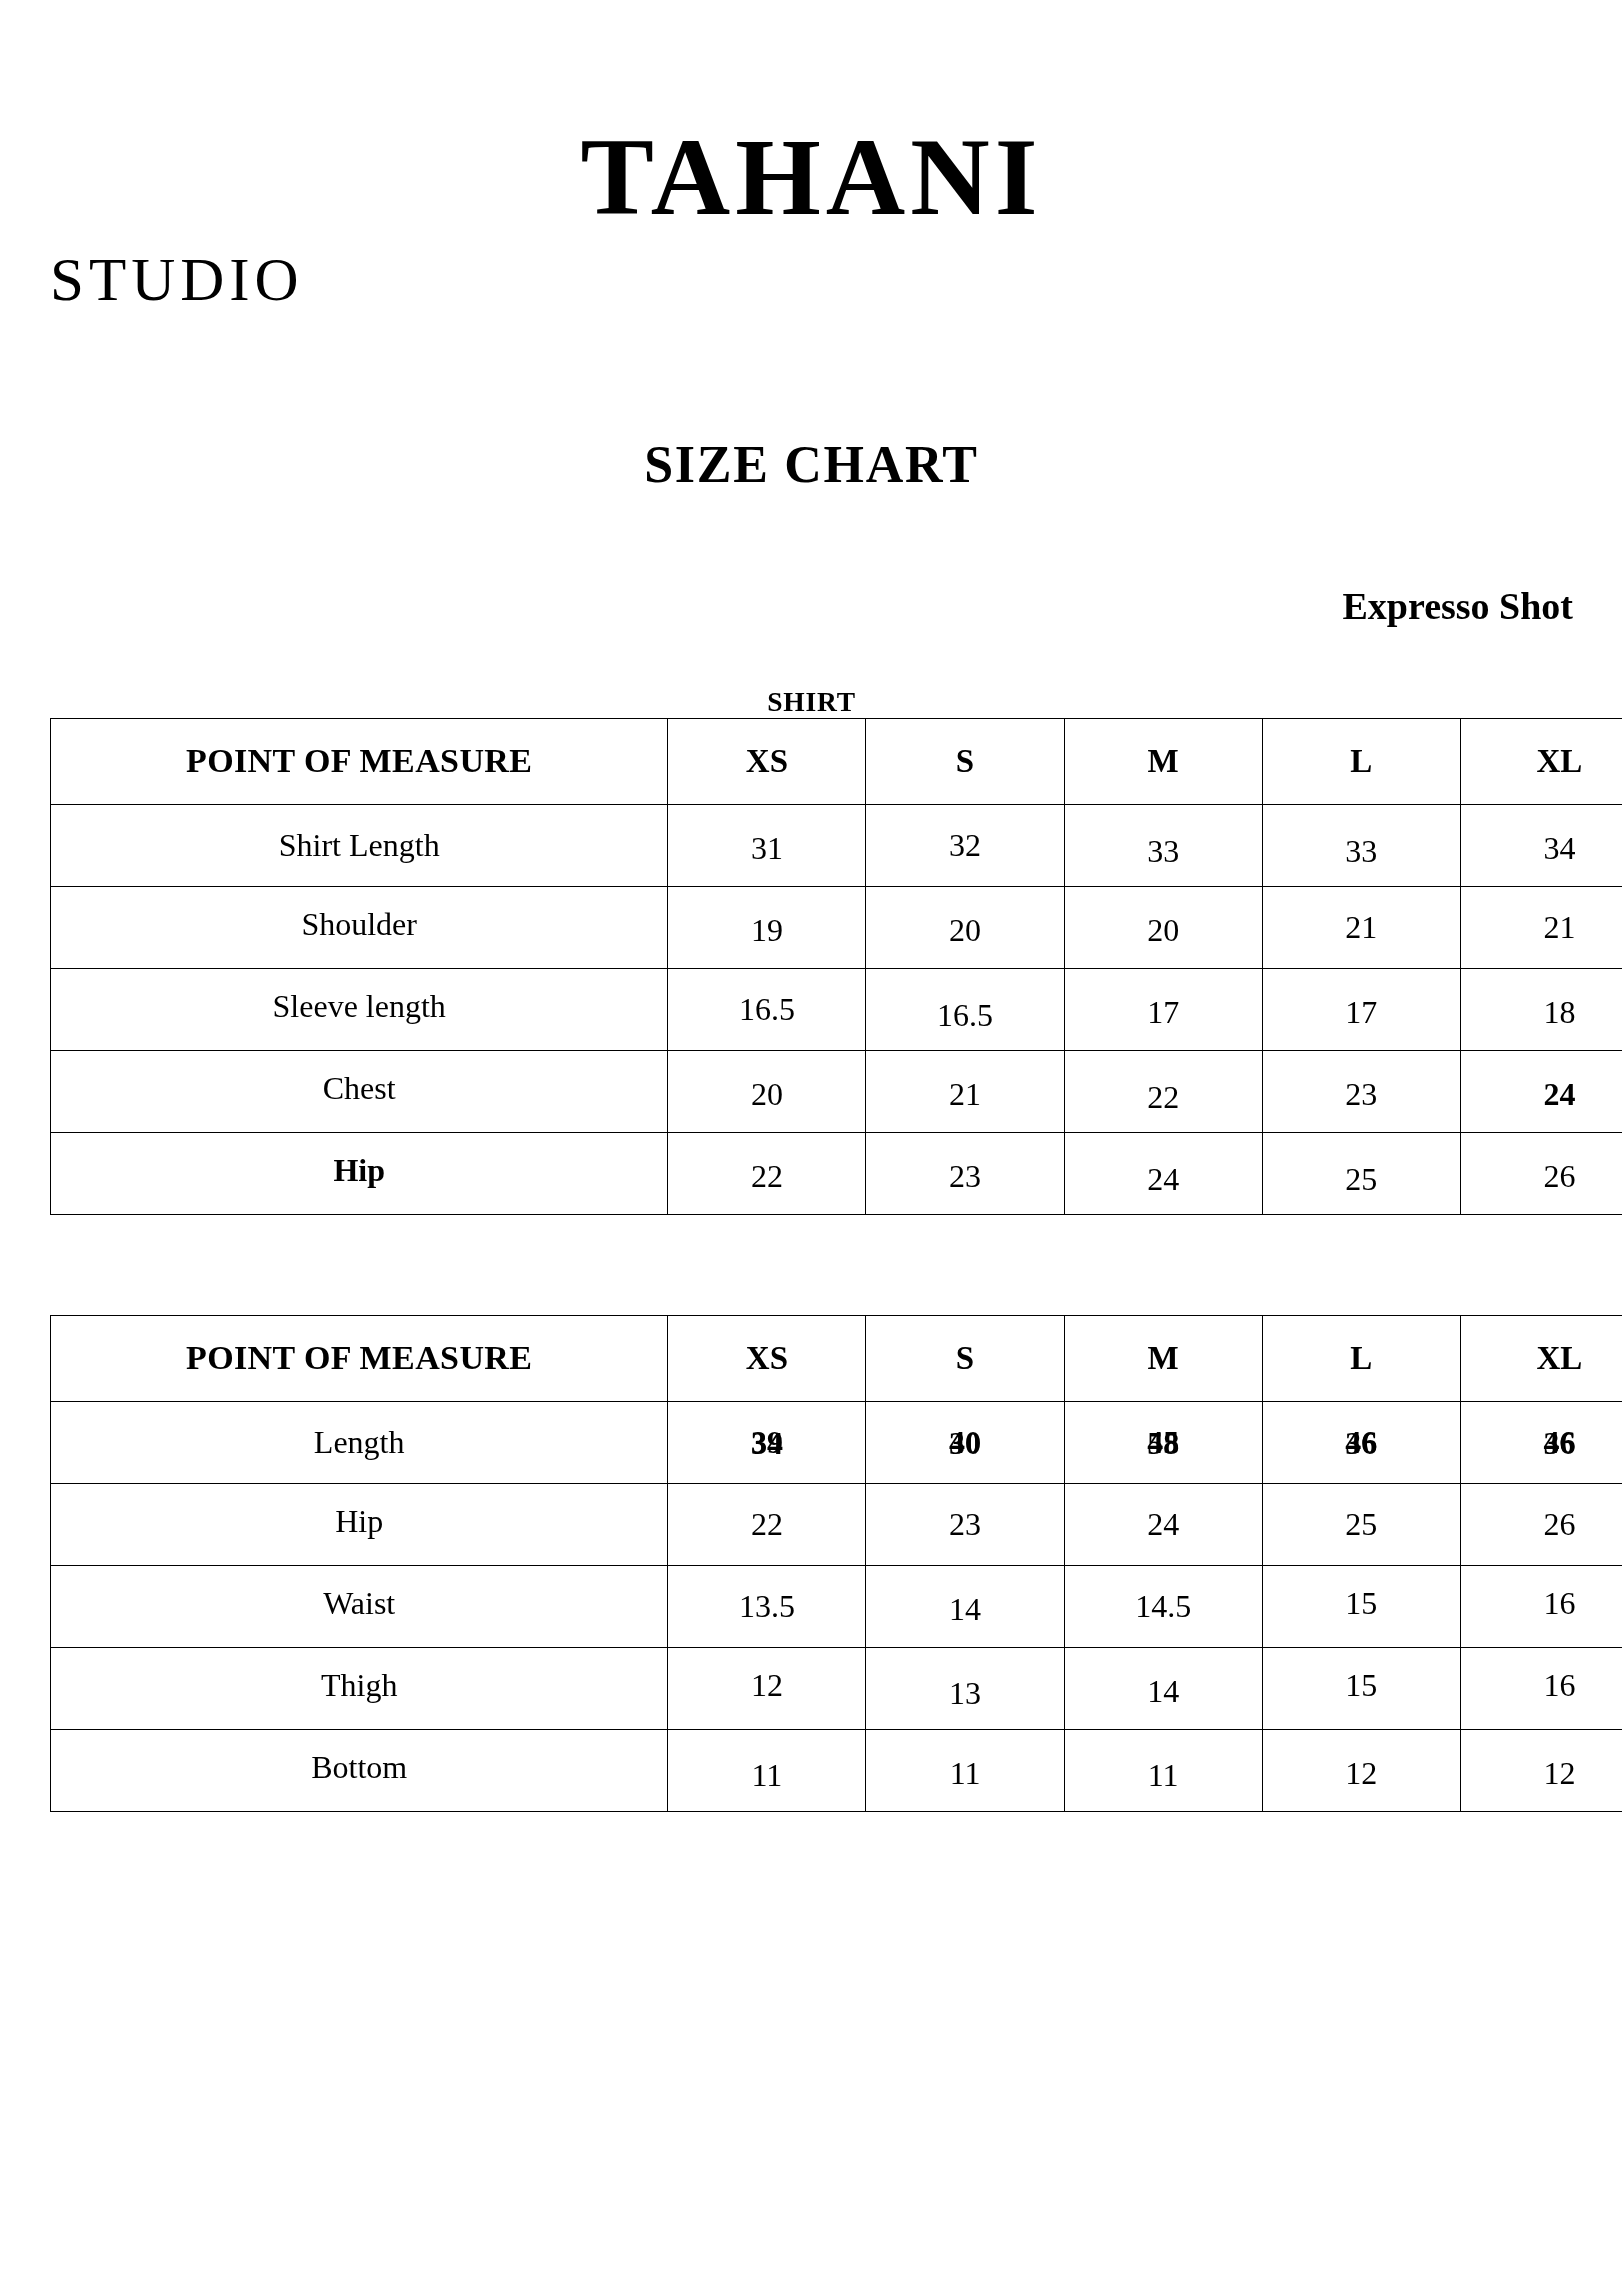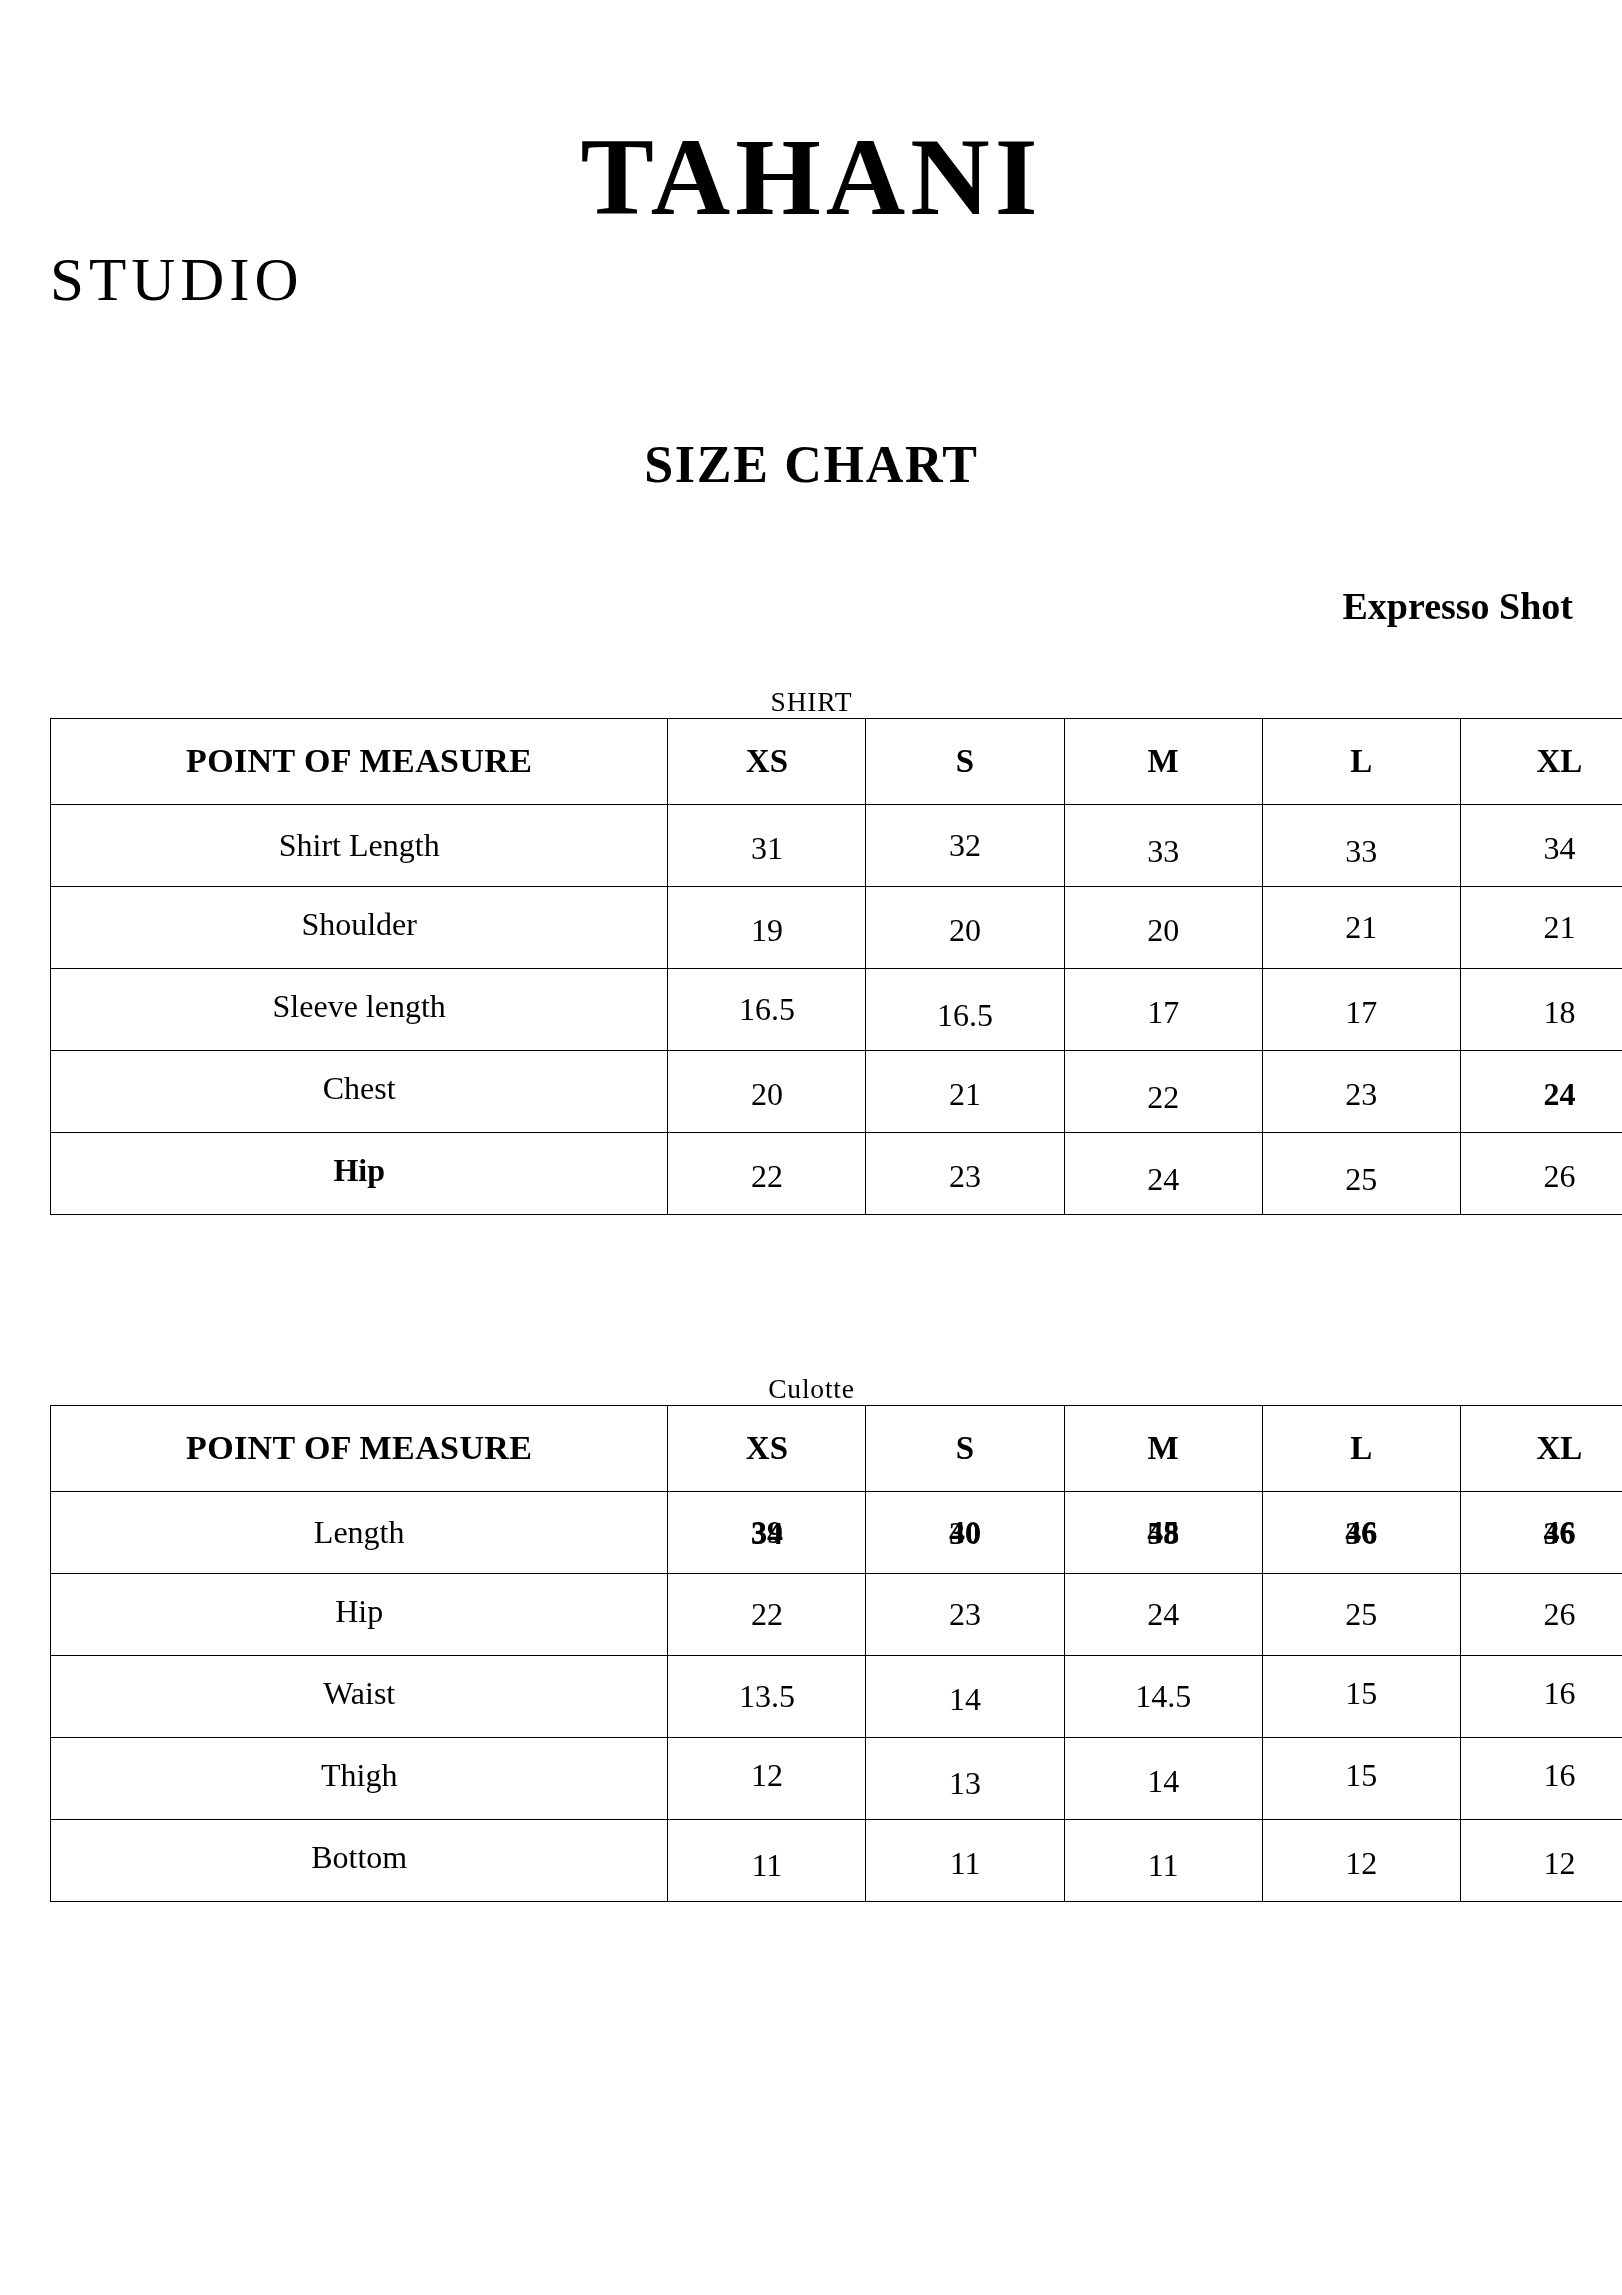"SHIRT" .section-label { font-weight: normal -> bold }
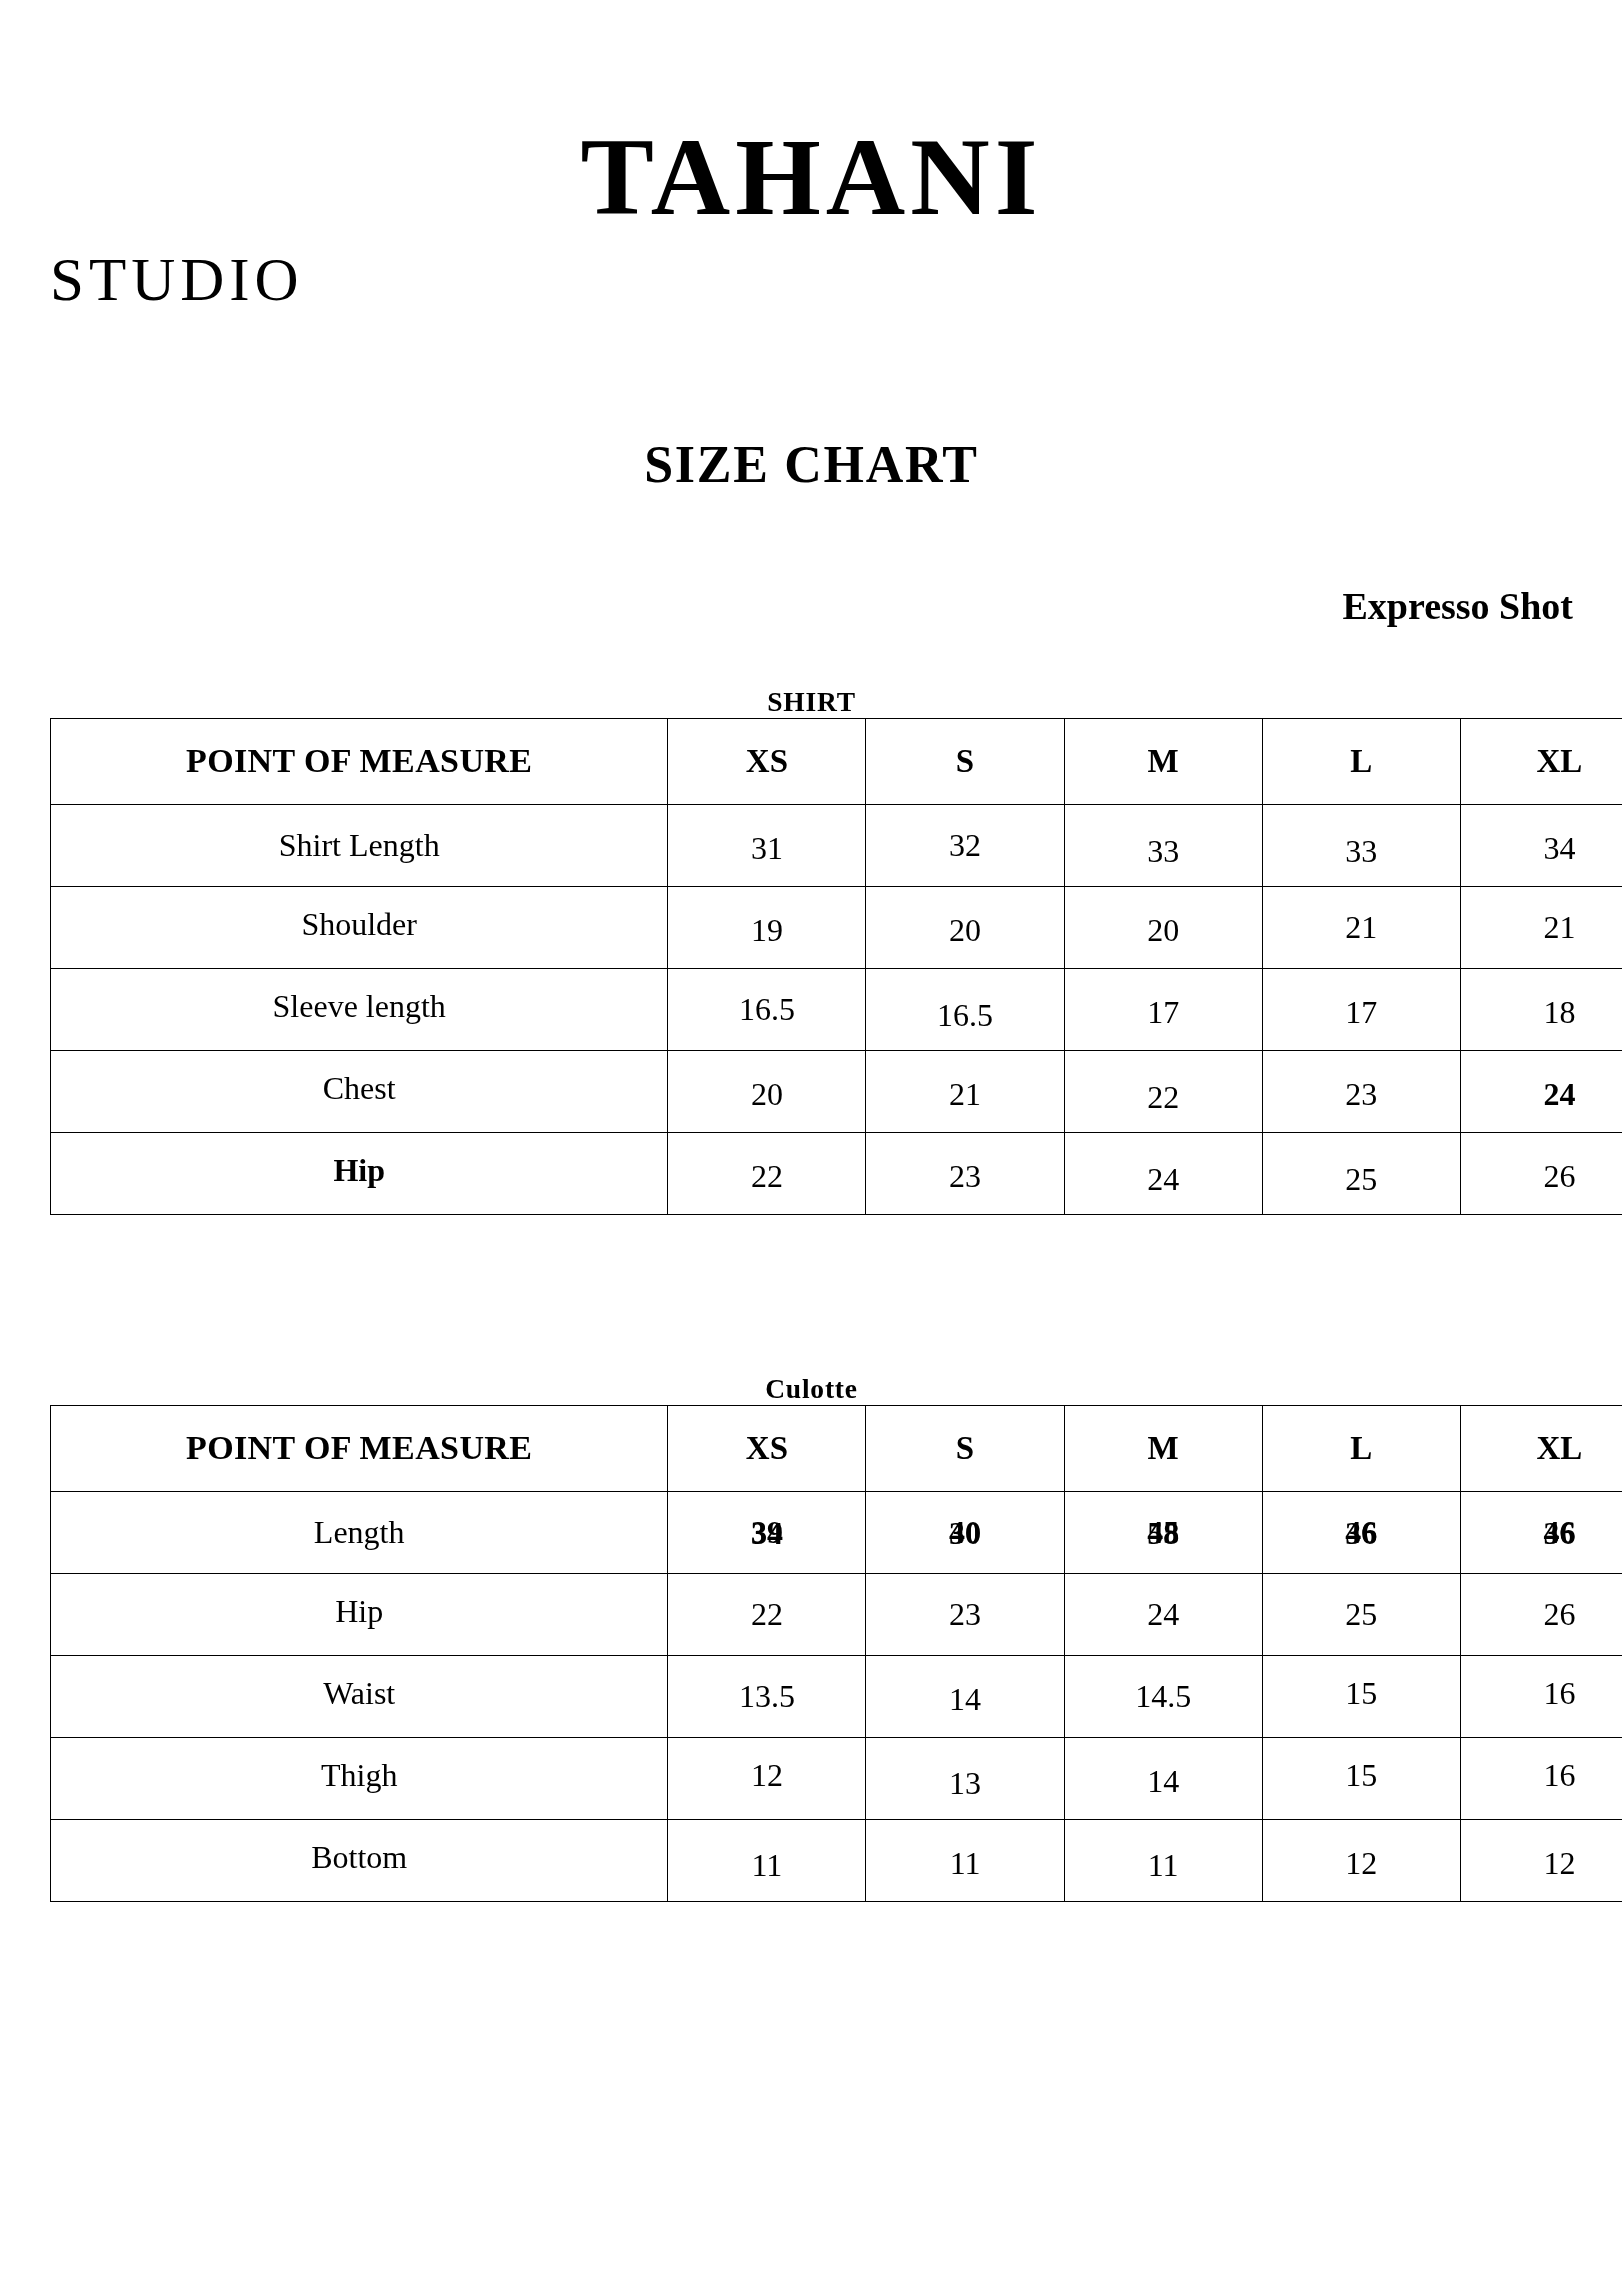"Culotte" div.section-label { html: <div>Culotte</div> -> none }
